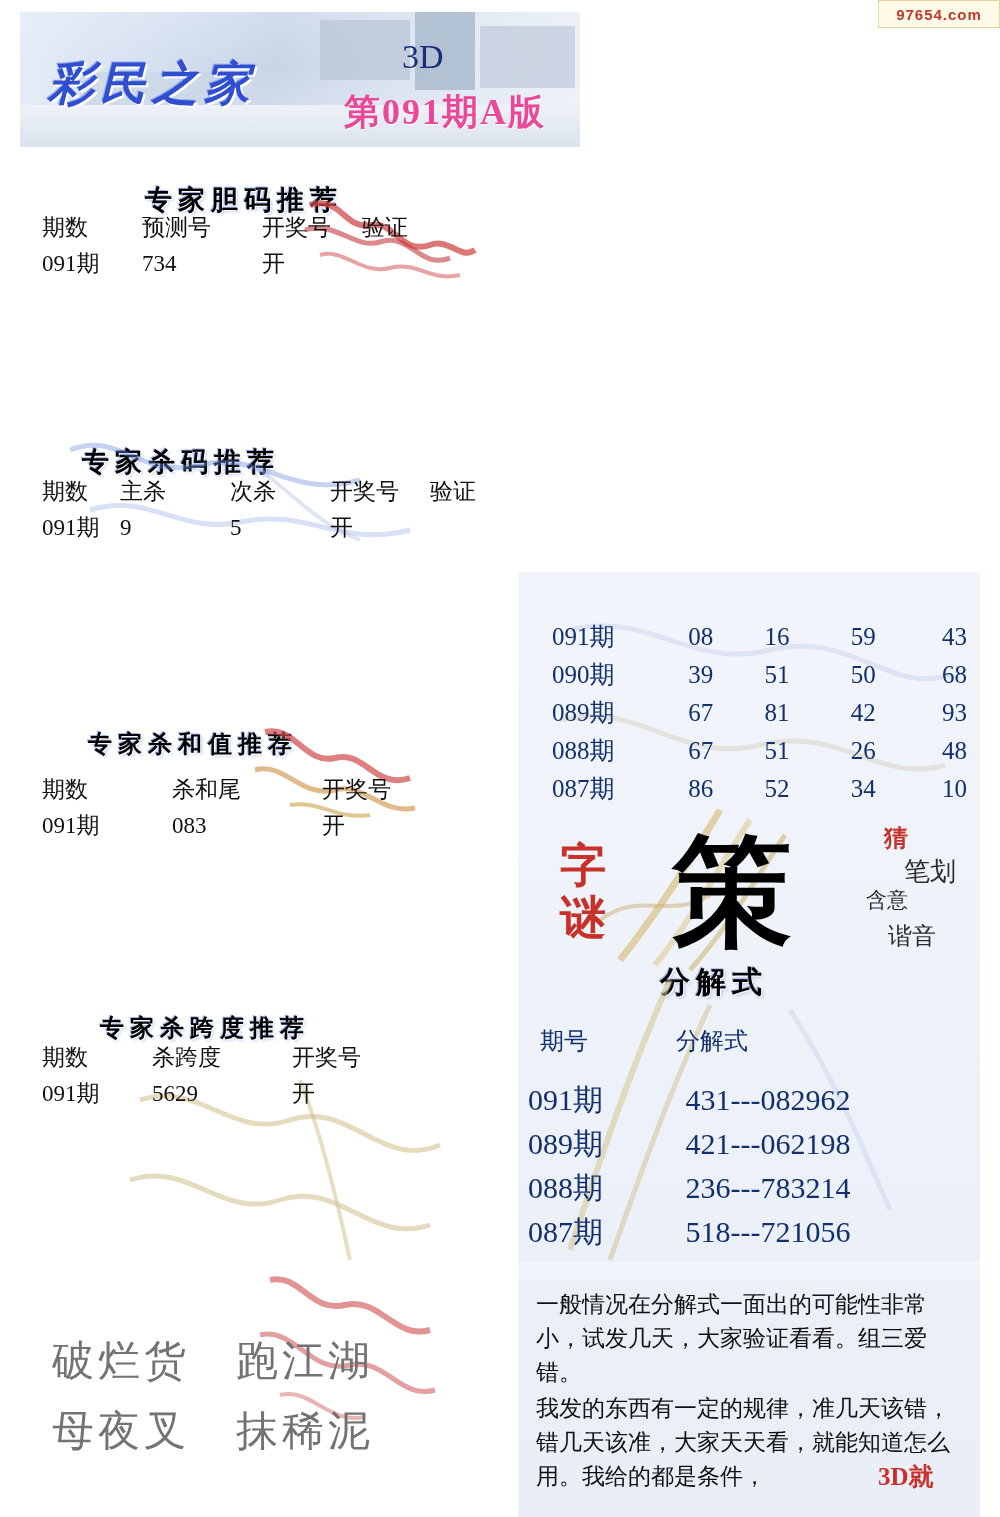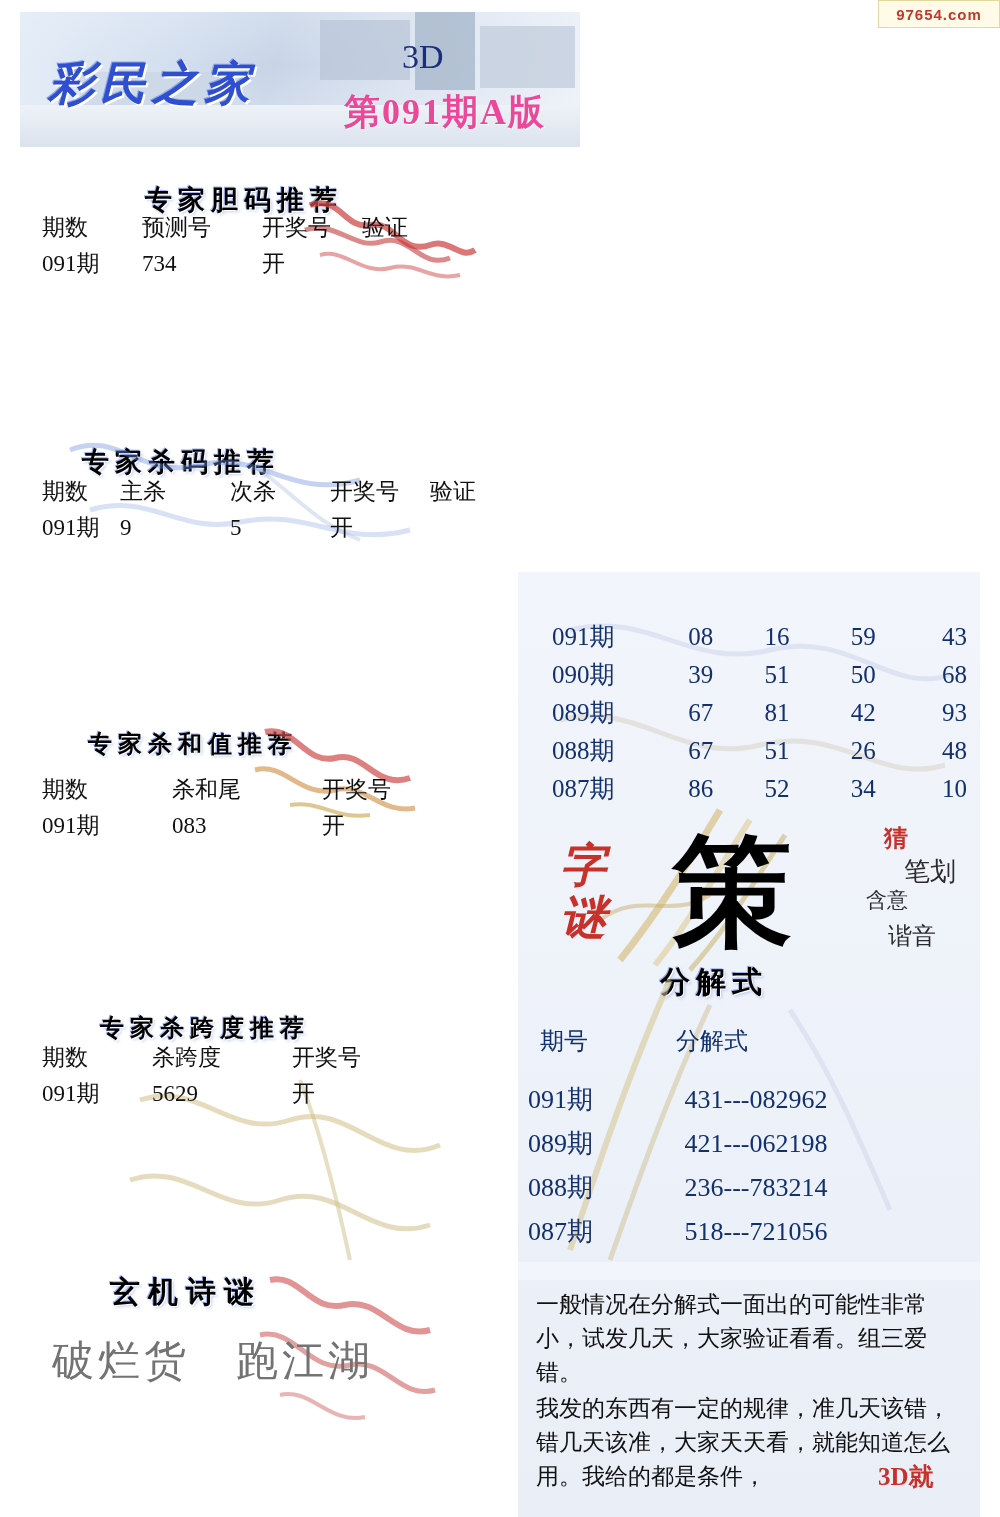"字谜" div.redstamp { font-style: italic -> none }
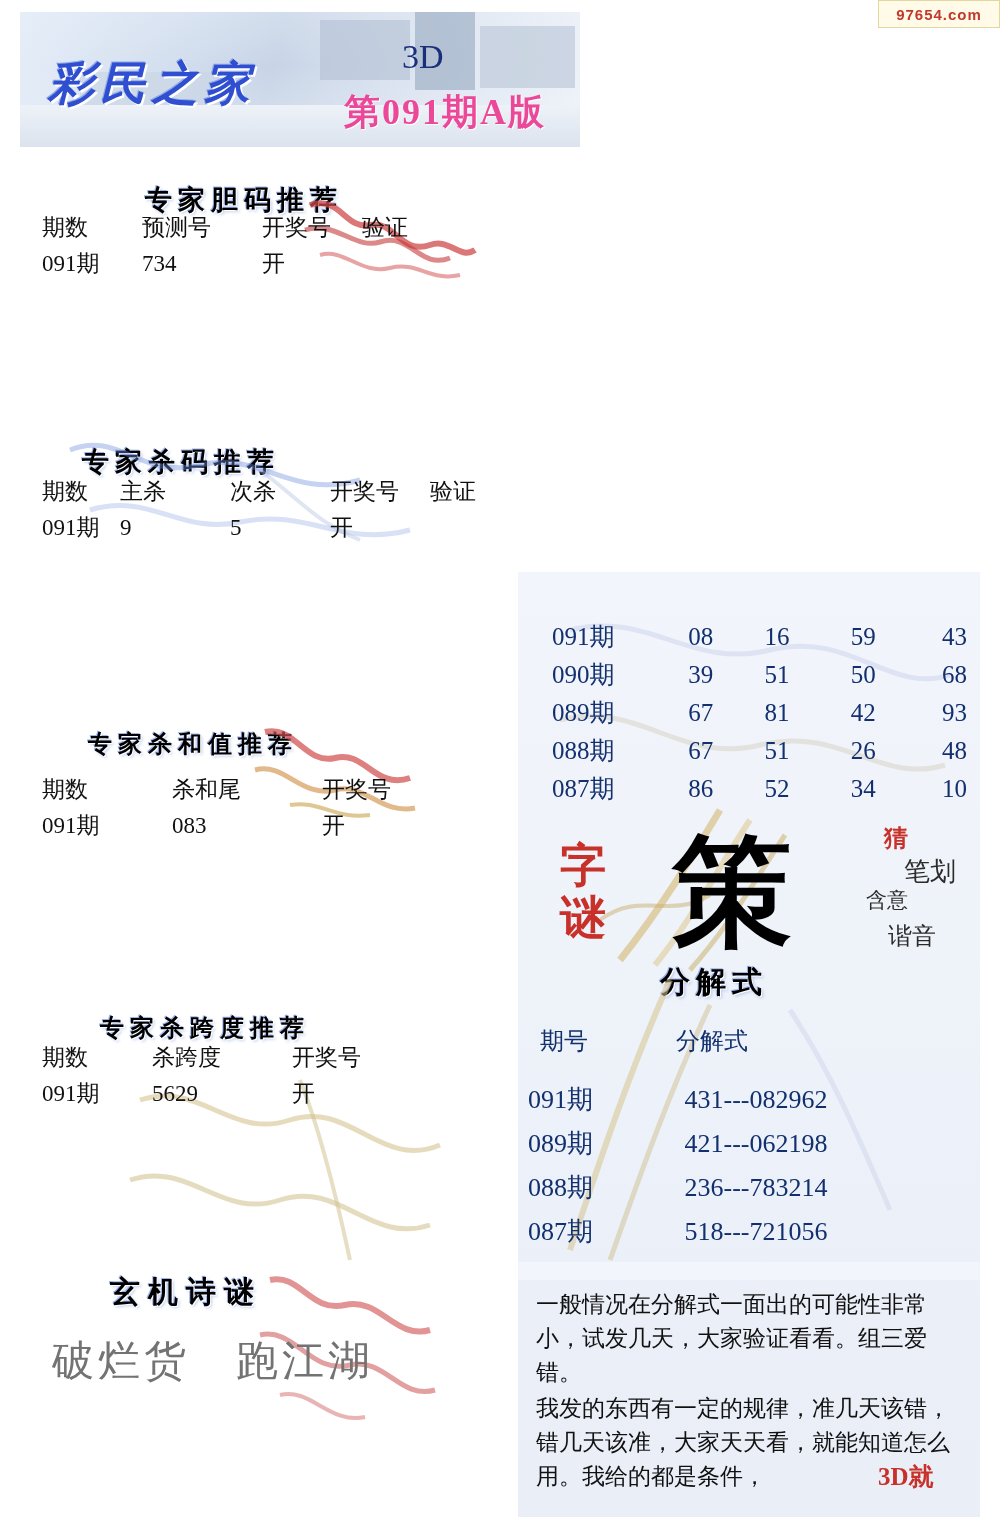"091期 431---082962" div.rowlist { font-size: 26px -> 30px }
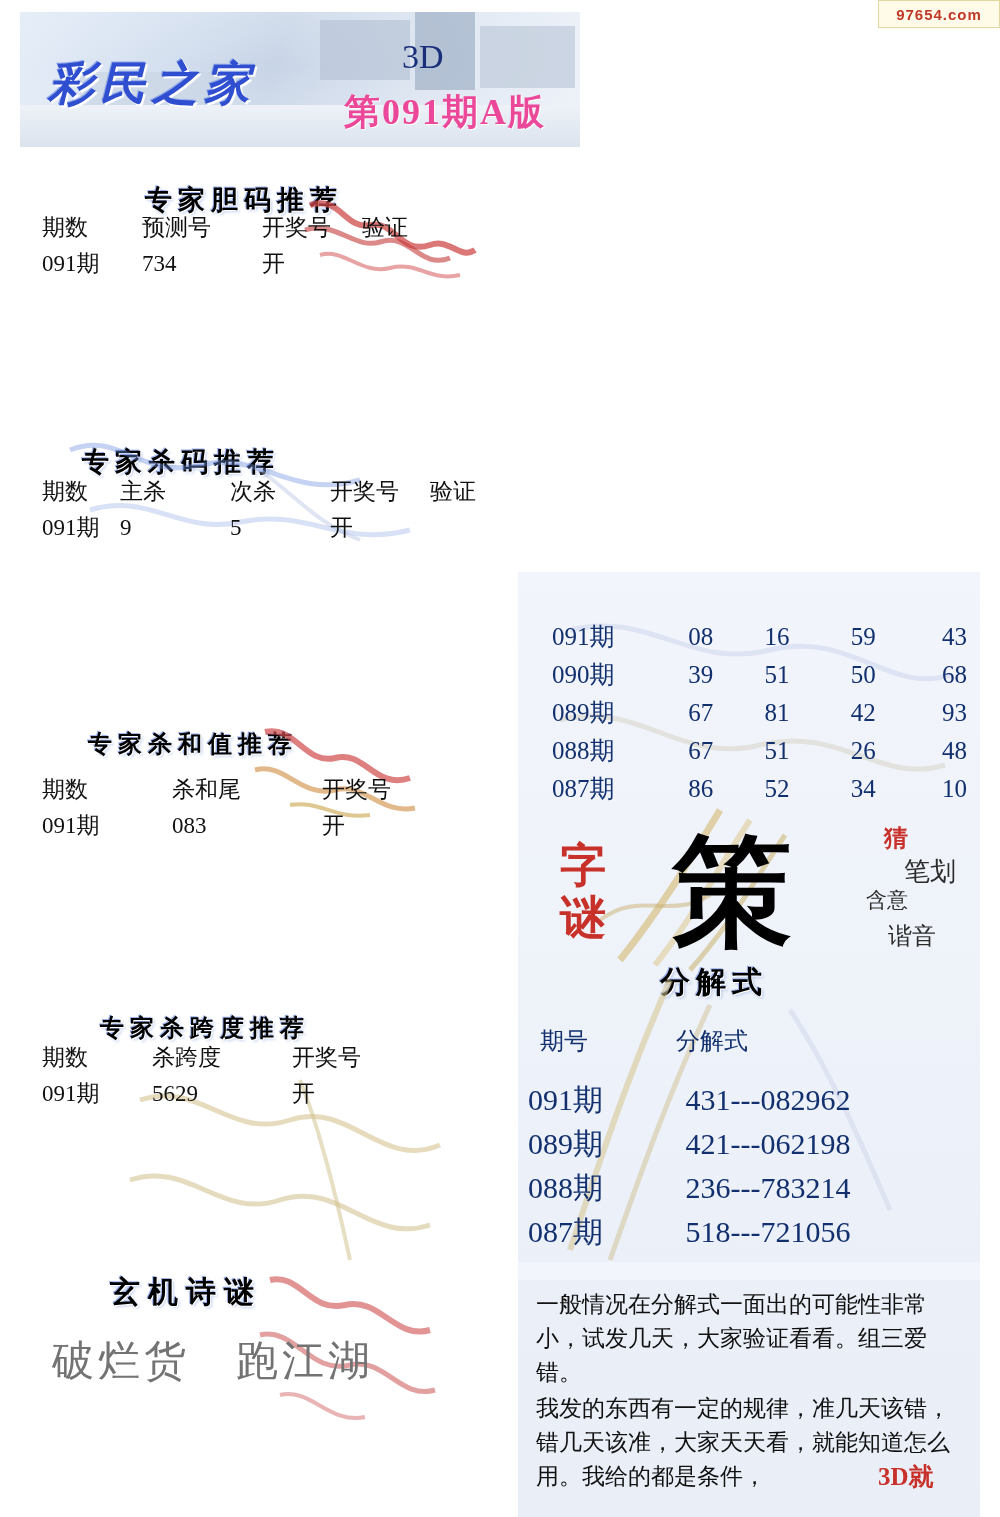"玄机诗谜" div.sec-title { html: <div>玄机诗谜</div> -> none }
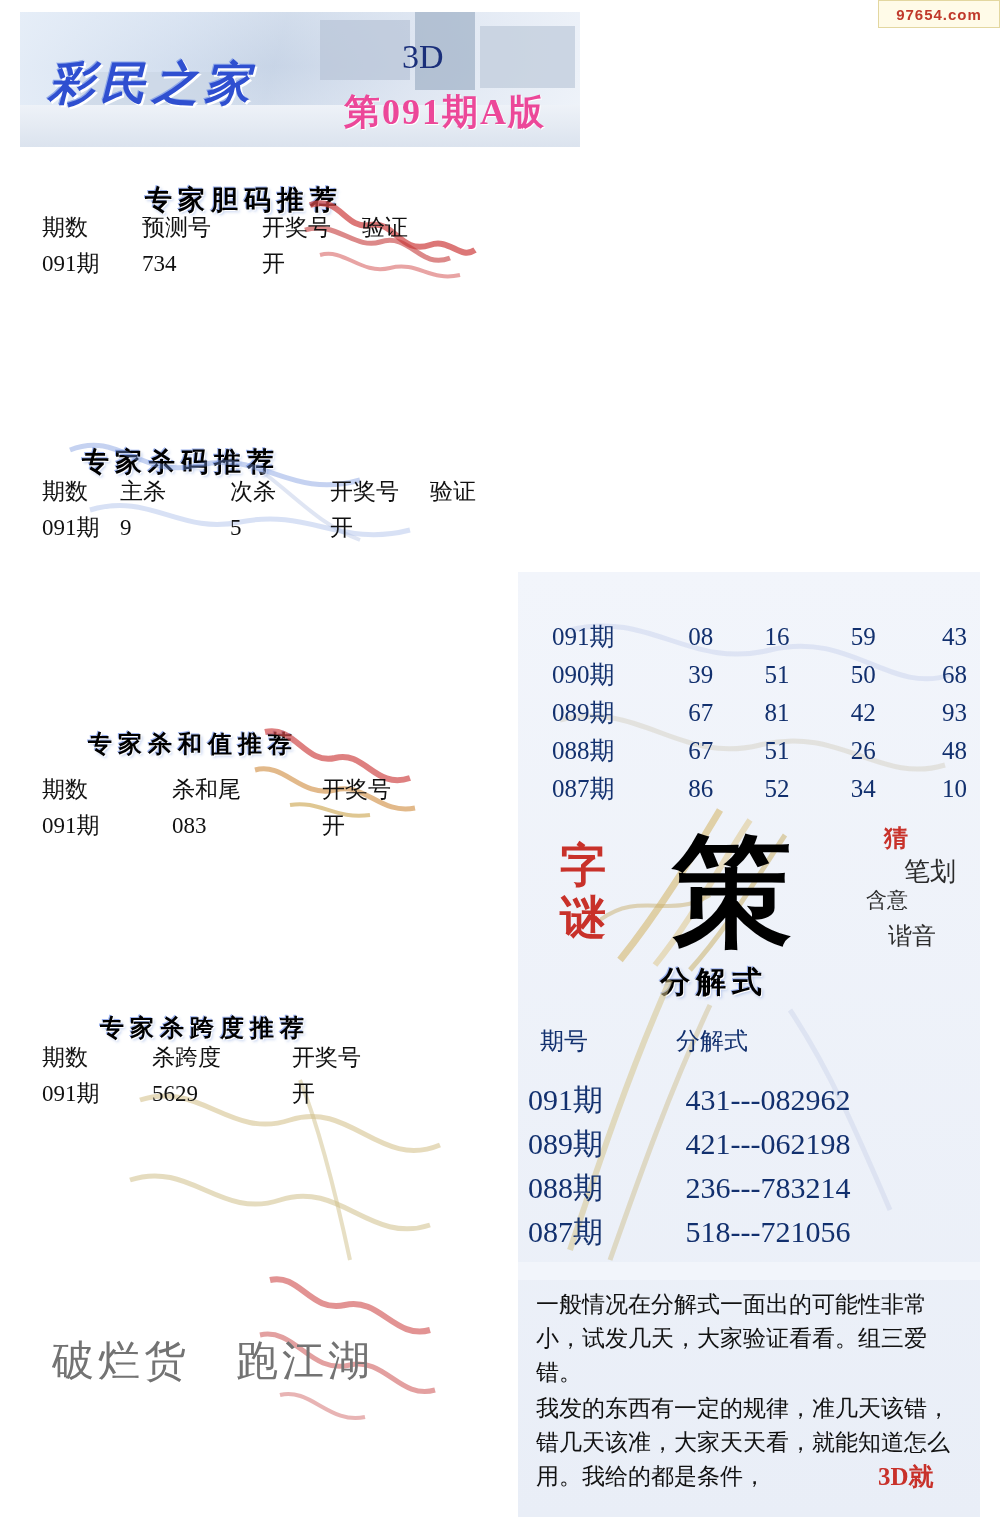"母夜叉 抹稀泥" div.poem { html: none -> <div>母夜叉 抹稀泥</div> }
